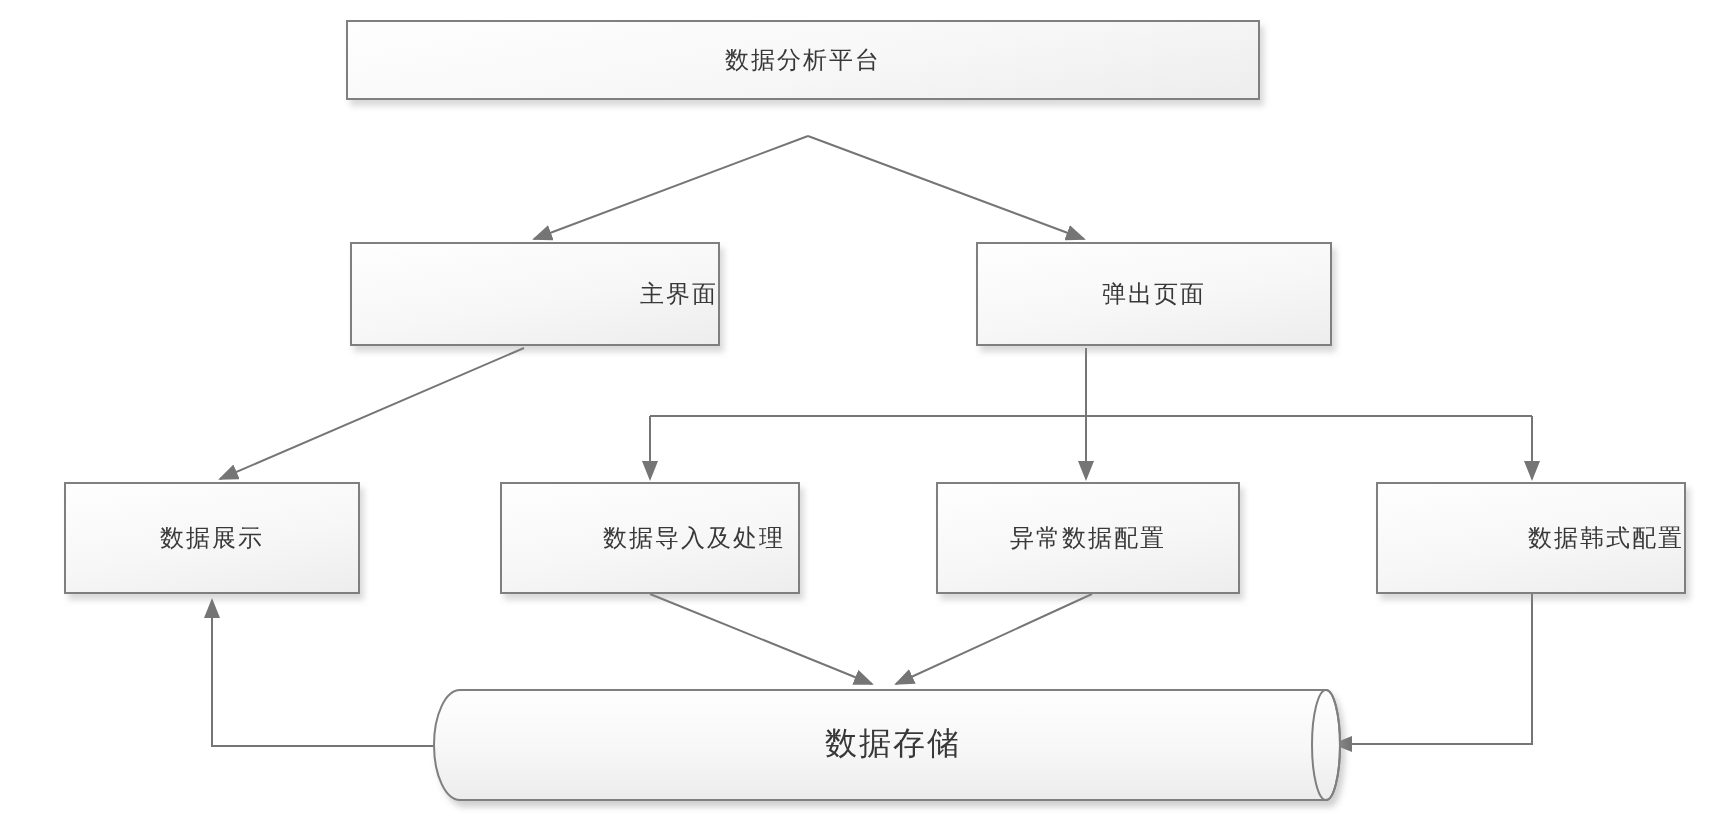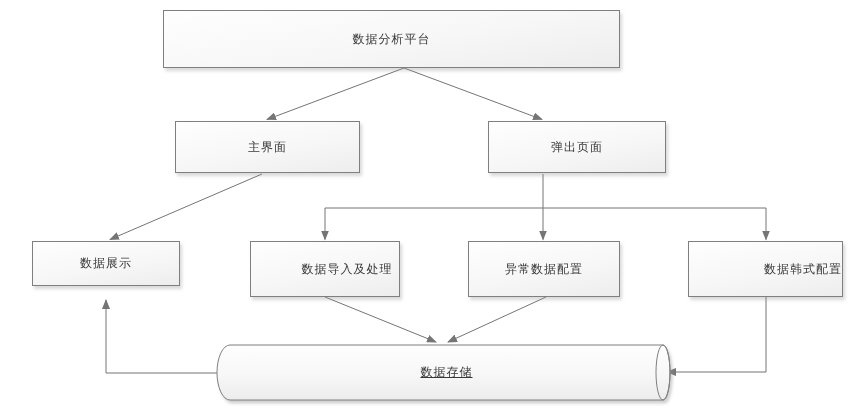"数据分析平台" div.node { height: 58px -> 40px; left: 163px -> 173px }
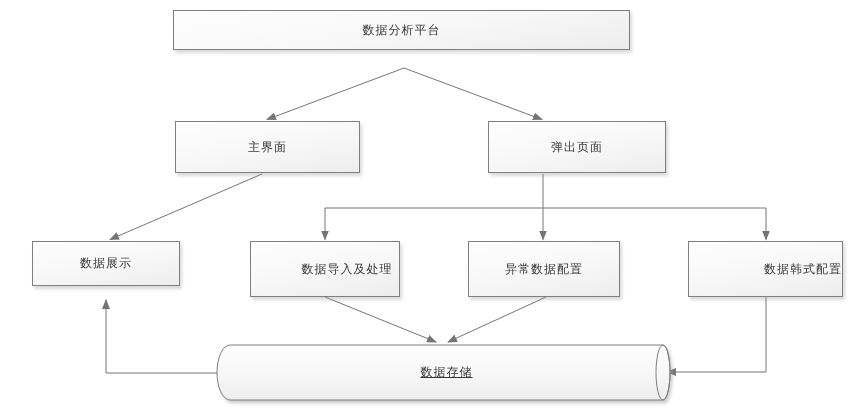"主界面" div.node { justify-content: none -> flex-end }
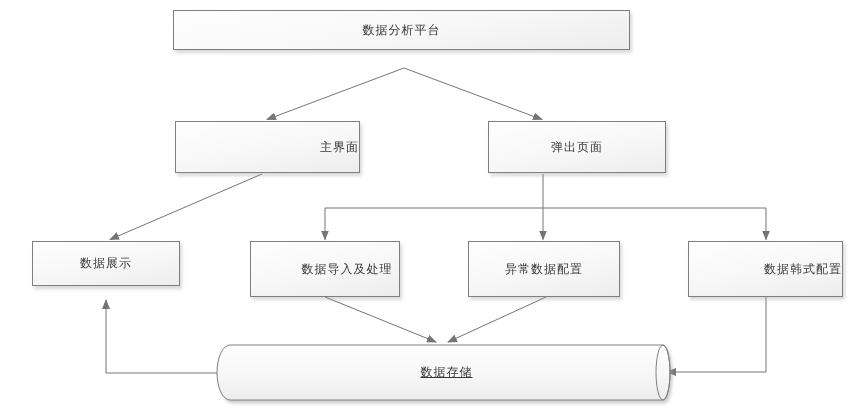"数据展示" div.node { height: 45px -> 56px }
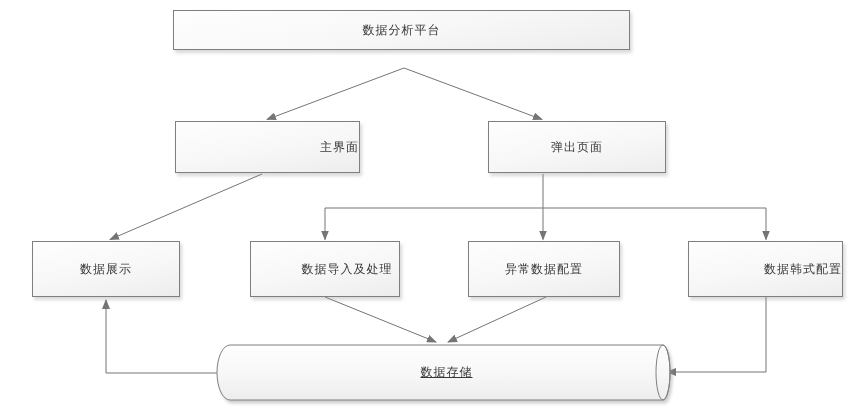"数据存储" .cyl-label { font-size: 12px -> 16px; text-decoration: underline -> none }
